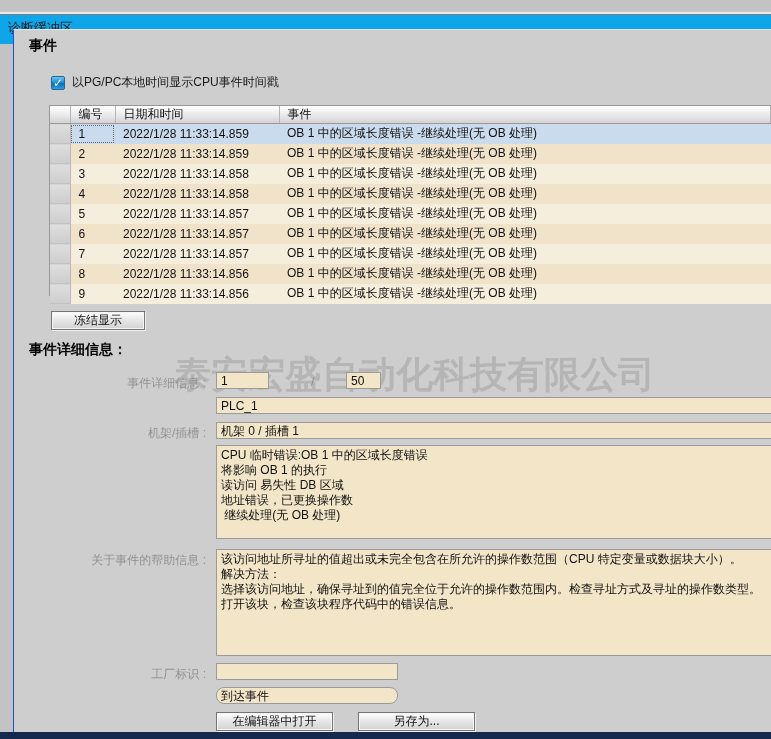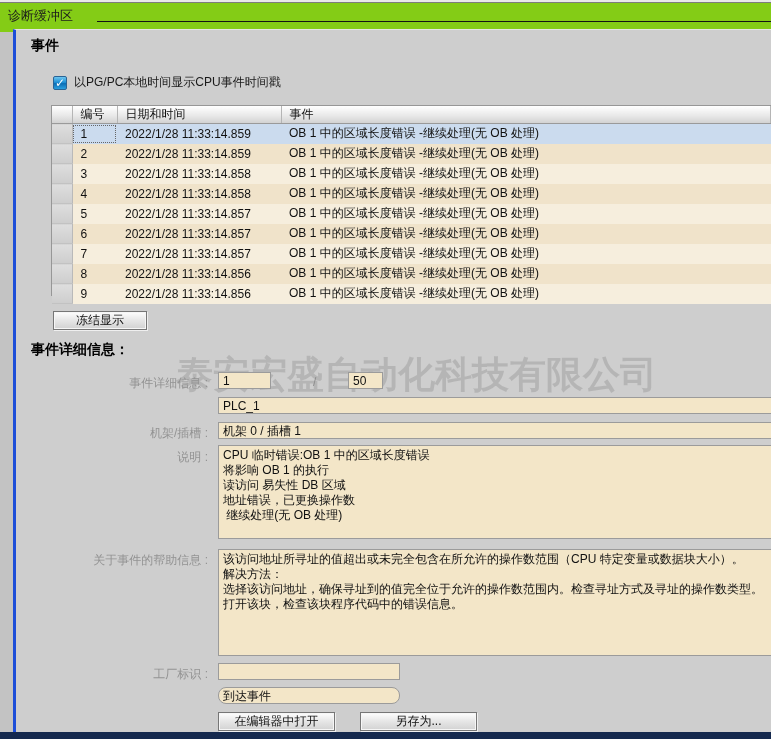"诊断缓冲区" .titlebar { background: #84cc16 -> #0ea5e9; top: 0 -> 12px }
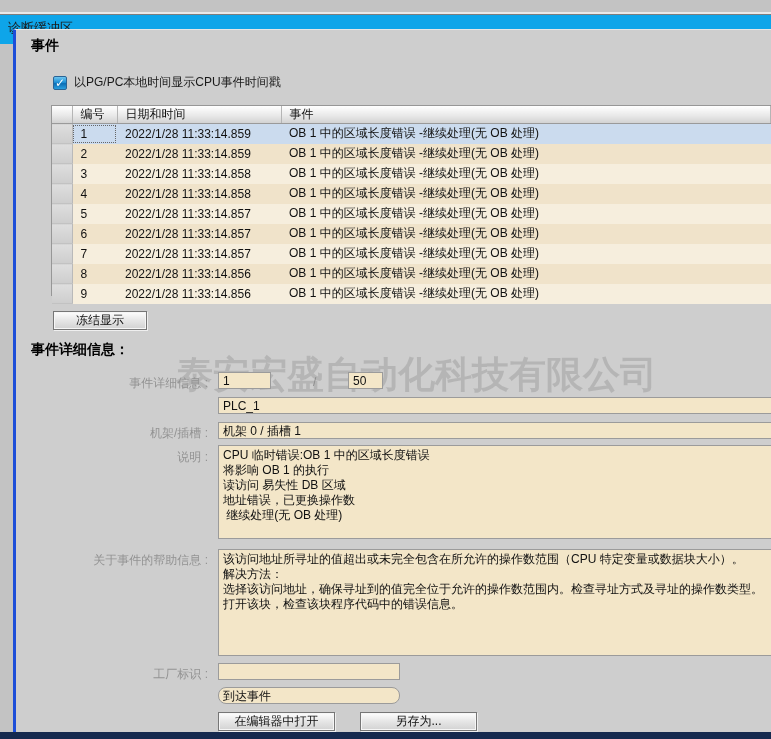"事件" .panel { border-left: 3px solid #1d4ed8 -> 1px solid #1d4ed8 }
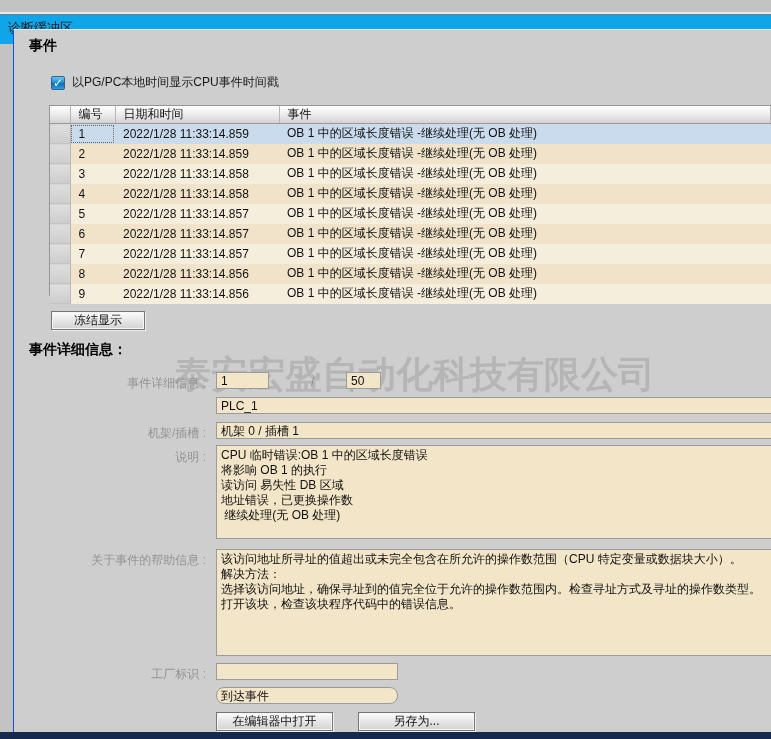"说明 :" div.flabel { html: <div>说明 :</div> -> none }
